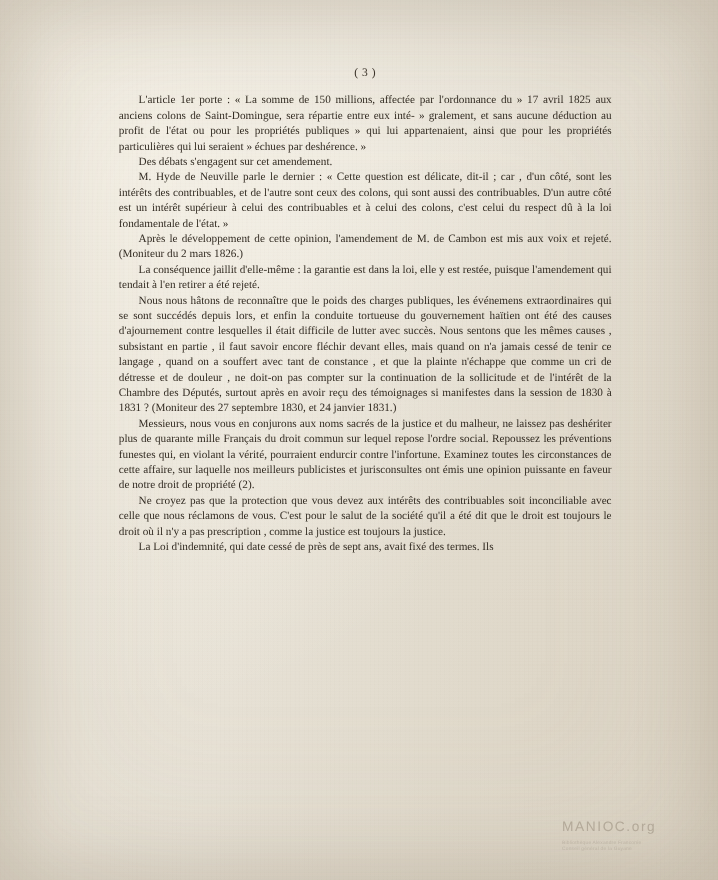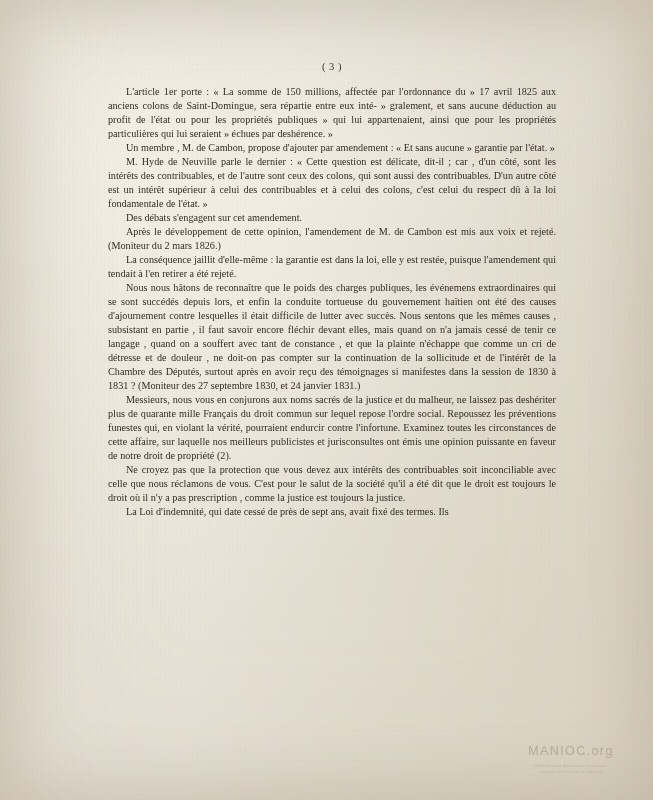"Un membre , M. de" p { html: <p>Un membre , M. de Cambon, propose d'ajouter par amendement : « Et sans aucune » garantie par l'état. »</p> -> none }
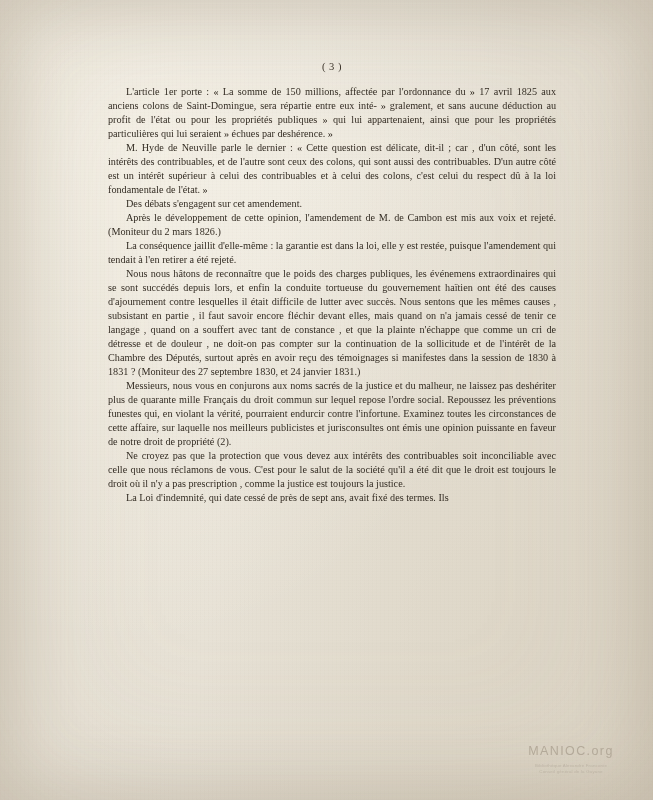"M. Hyde de Neuville parle" p { order: before "Des débats s'engagent sur cet" -> after "Des débats s'engagent sur cet" }
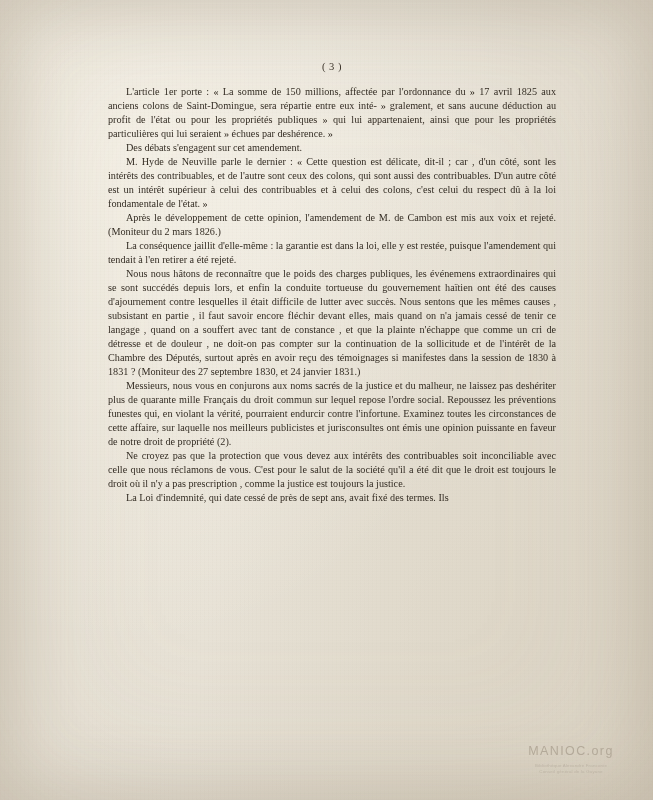"MANIOC.org" .watermark { text-align: center -> left }
